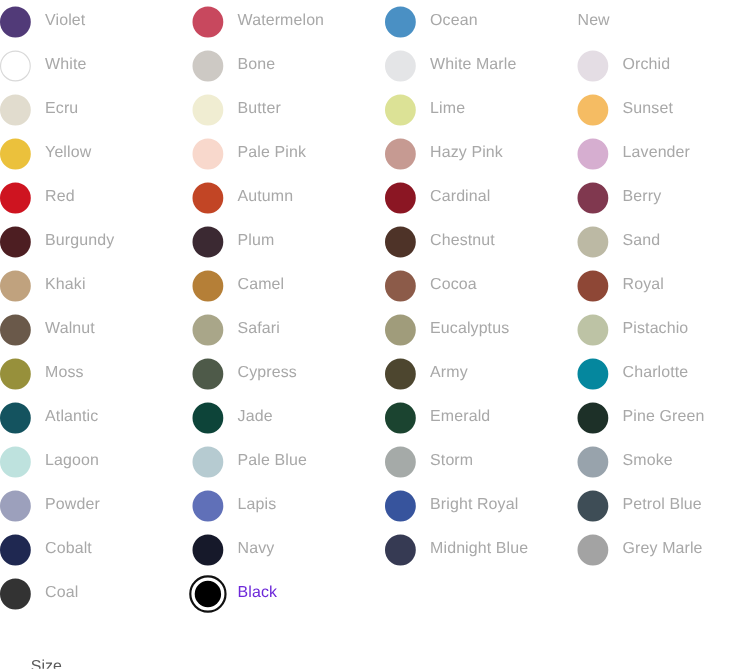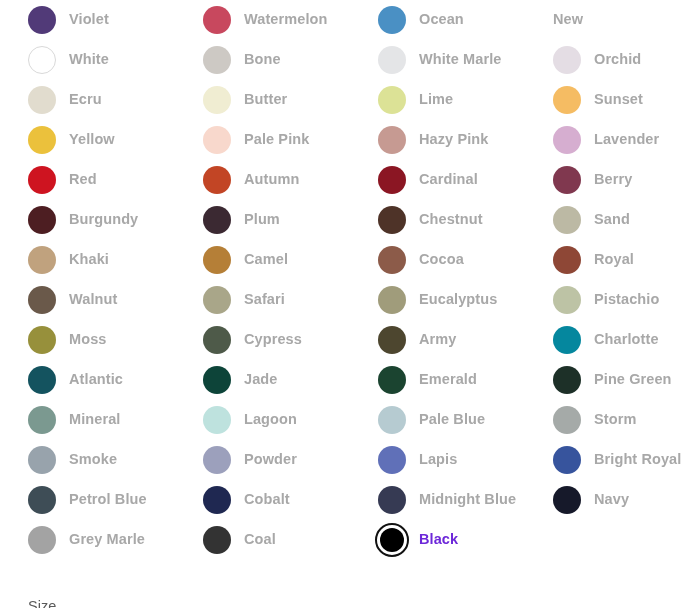"Violet" .swatch-cell { font-weight: bold -> none; padding-left: 28px -> none }
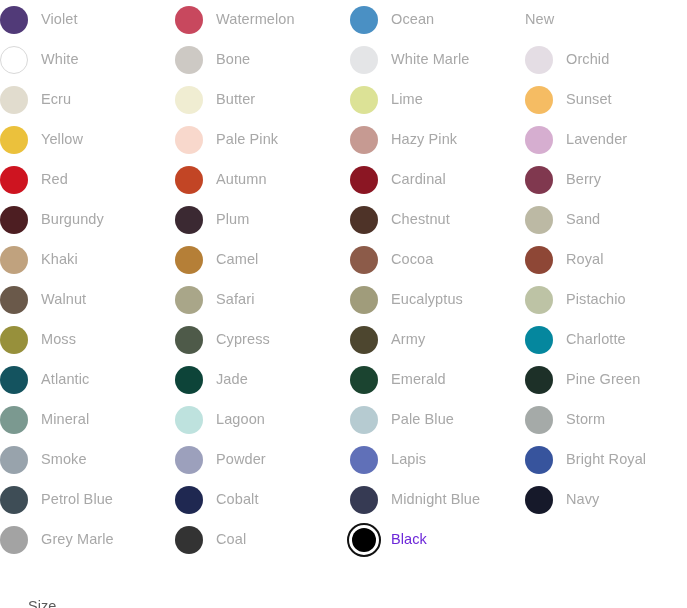"Mineral" div.swatch-cell { html: <div> <span> <span></span> </span> <span>Mineral</span> </div> -> none }
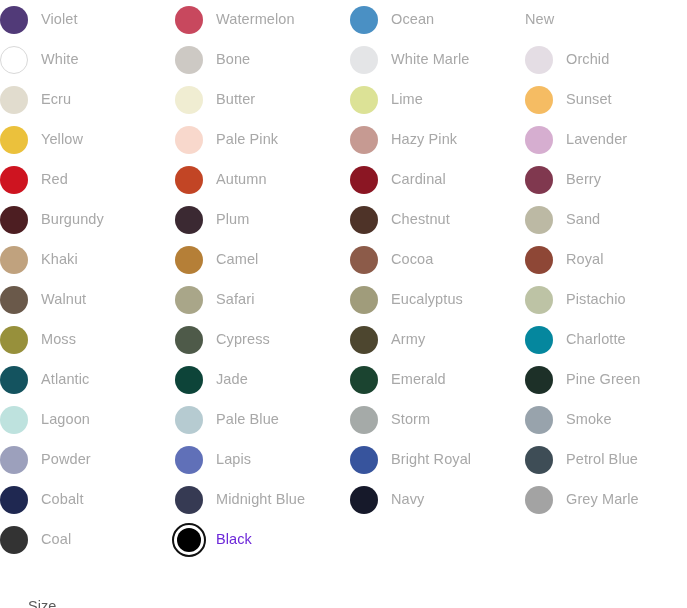"Midnight Blue" div.swatch-cell { order: before "Navy" -> after "Navy" }
